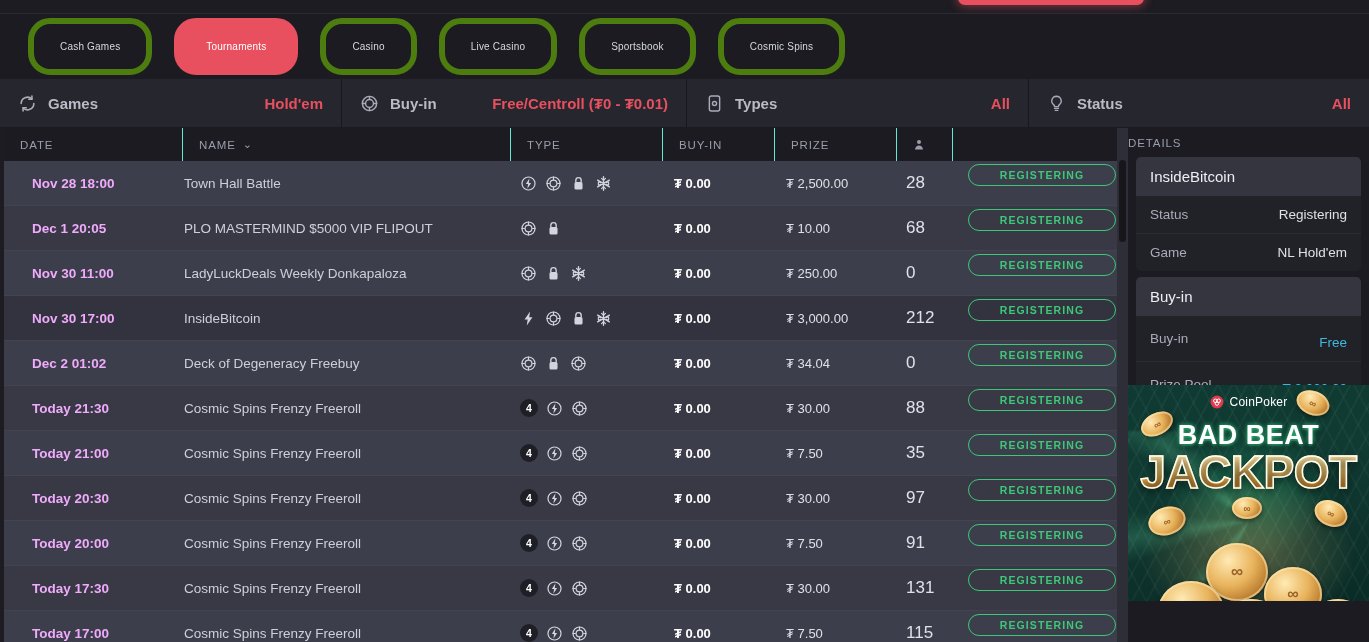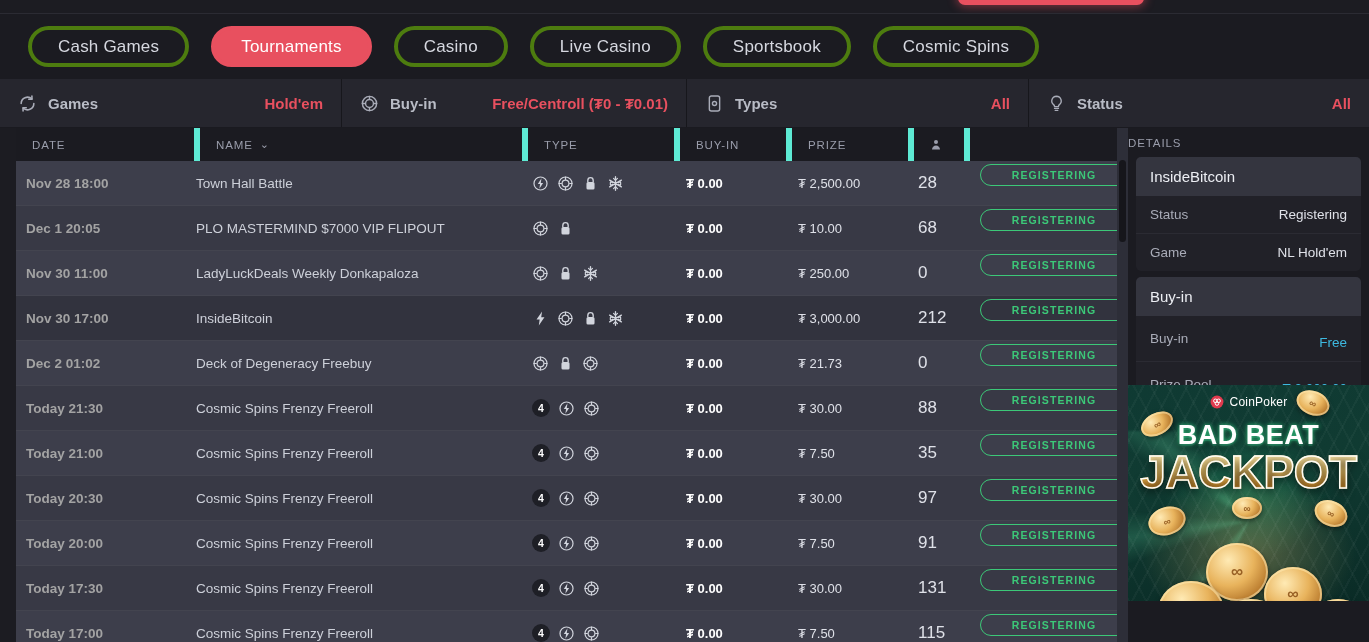"Cash Games" .pill { border: 4px solid #4d7c0f -> 6px solid #4d7c0f; font-size: 17px -> 10px; height: 41px -> 57px }
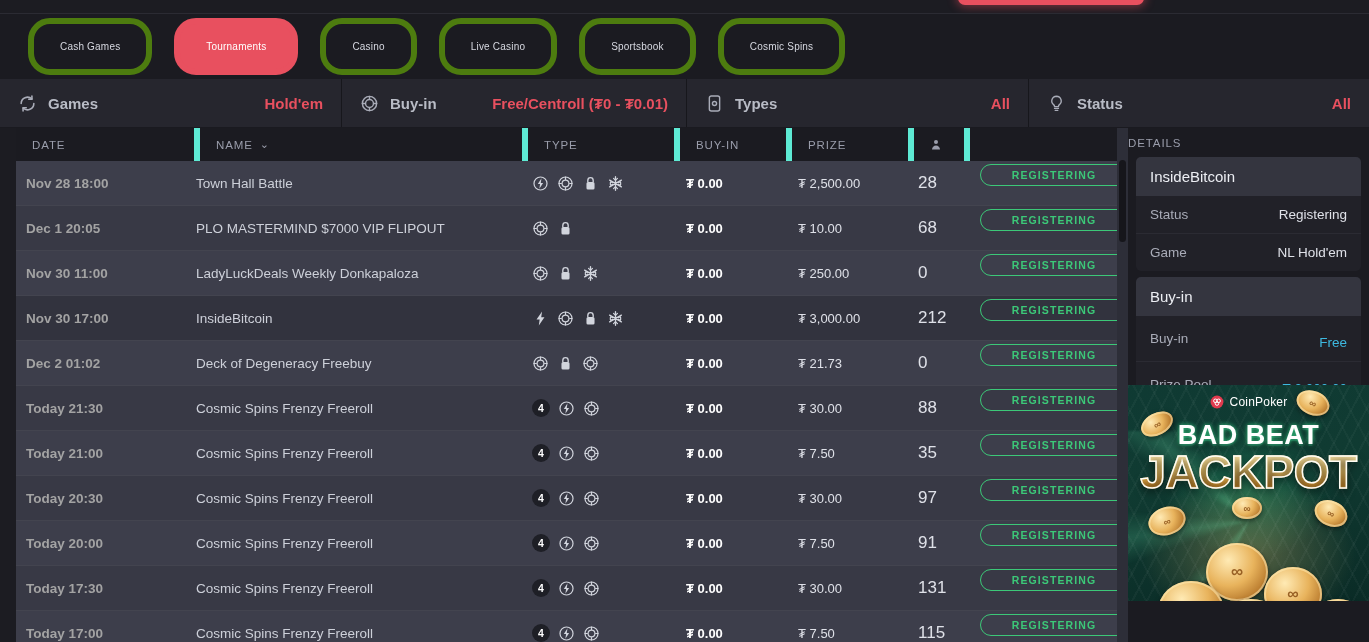"DATE" .table-wrap { left: 16px -> 4px }
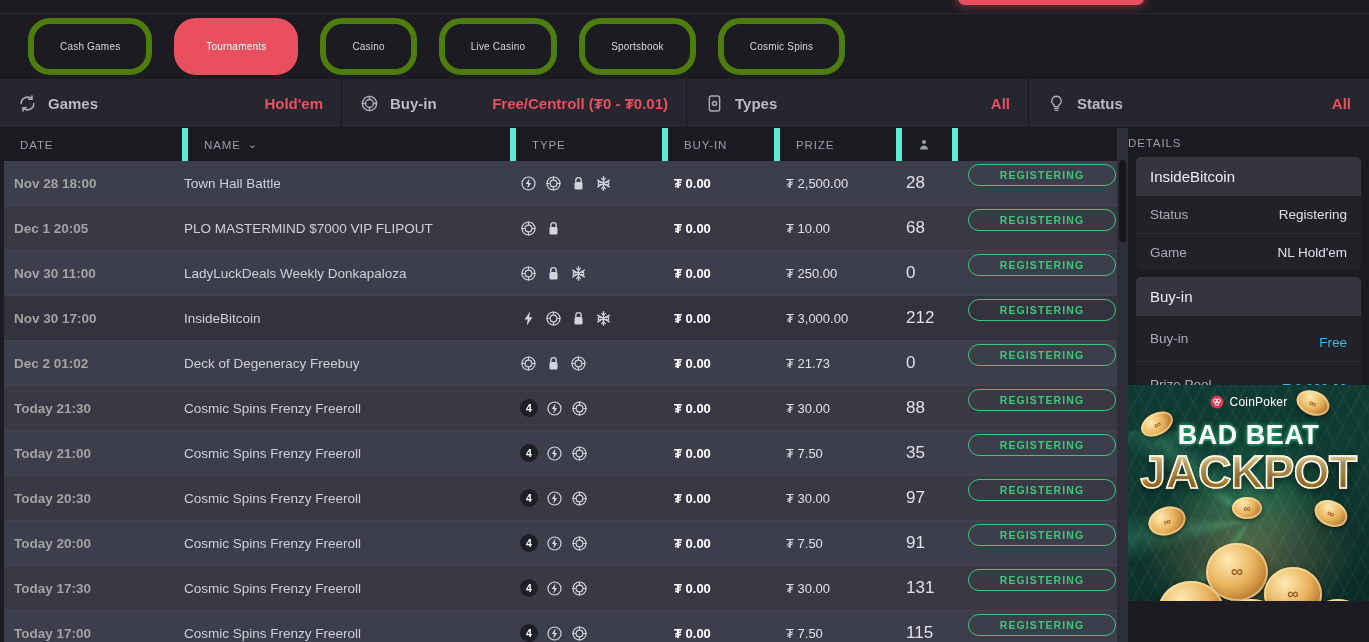"NAME" .th { border-left: 6px solid #5eead4 -> 1px solid #5eead4 }
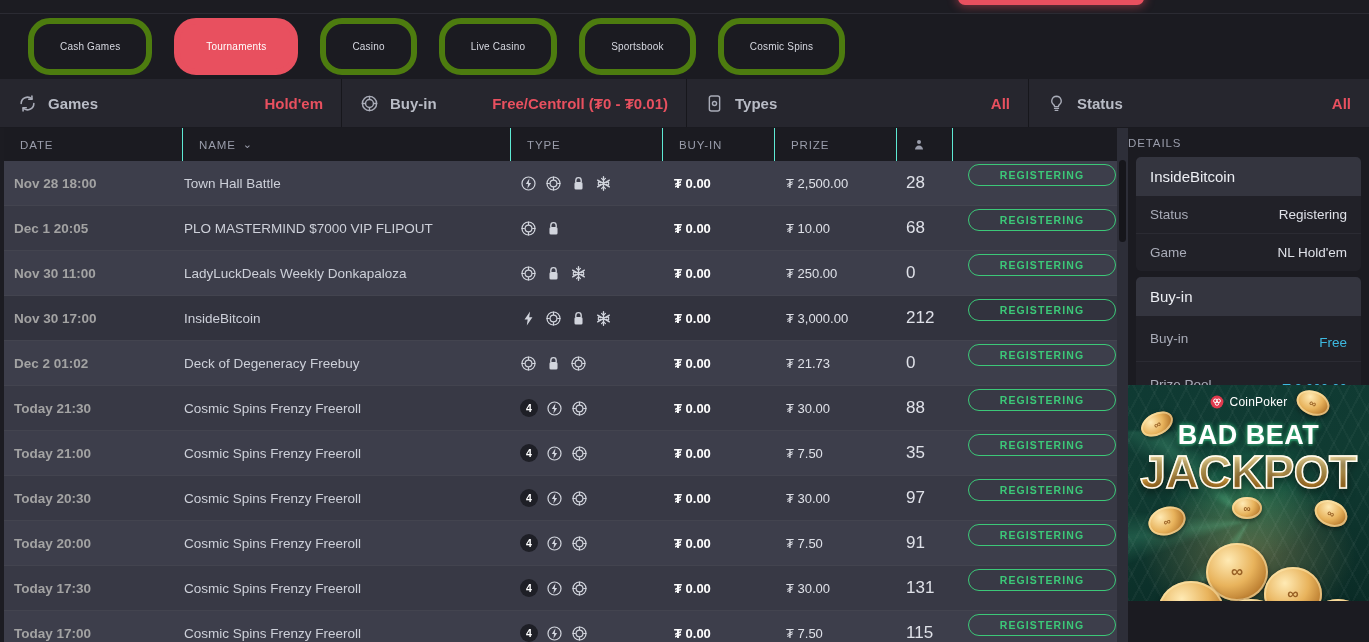"Nov 28 18:00" .cell.date { color: #a3a3a3 -> #f0abfc; padding-left: 10px -> 28px }
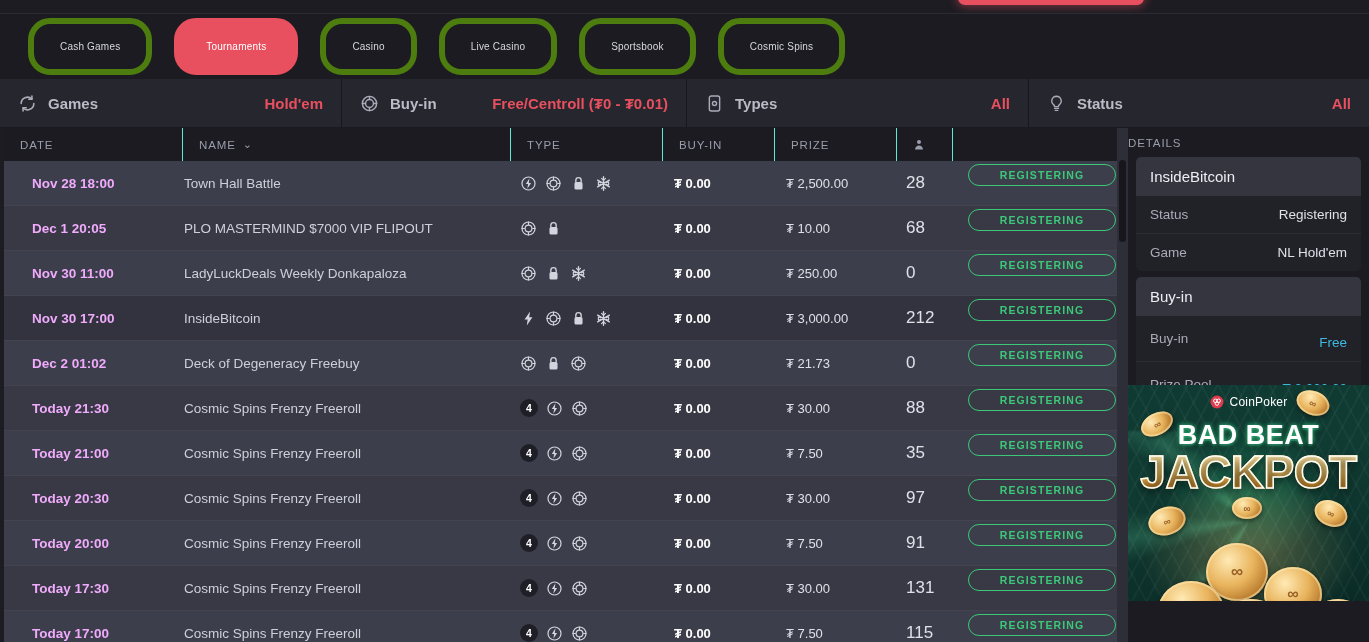"PLO MASTERMIND $7000 VIP FLIPOUT" span { text: $7000 -> $5000 }
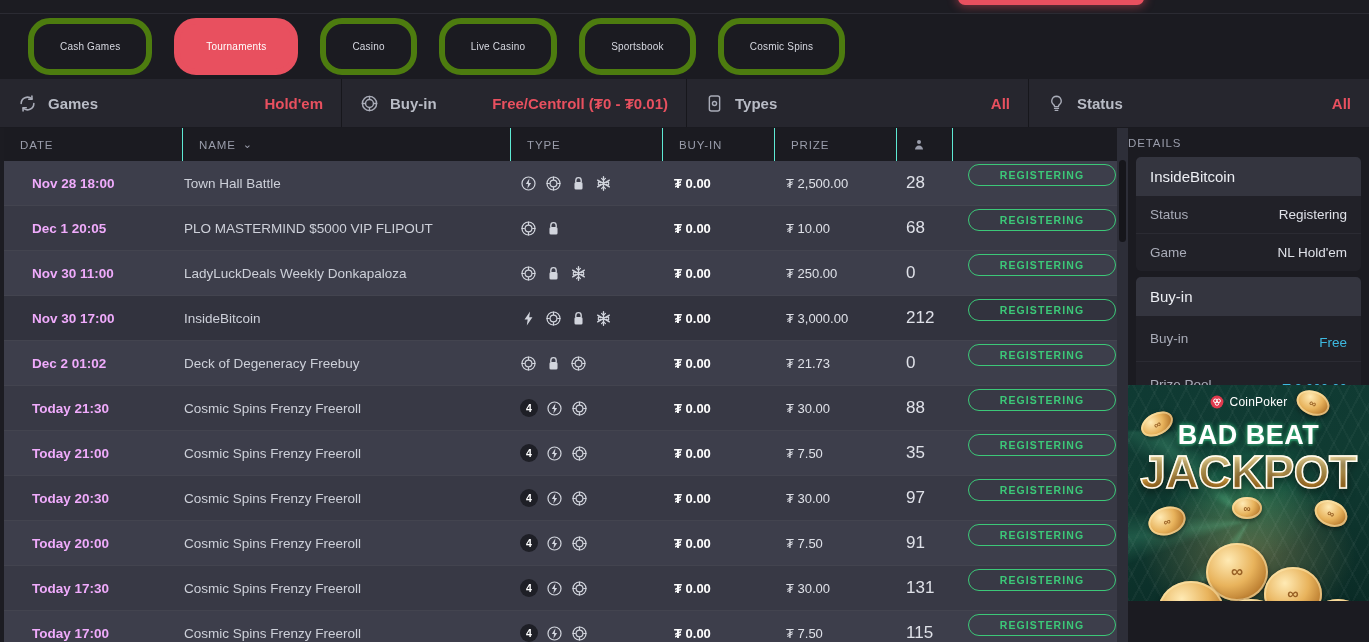"₮ 21.73" span { text: 21.73 -> 34.04 }
